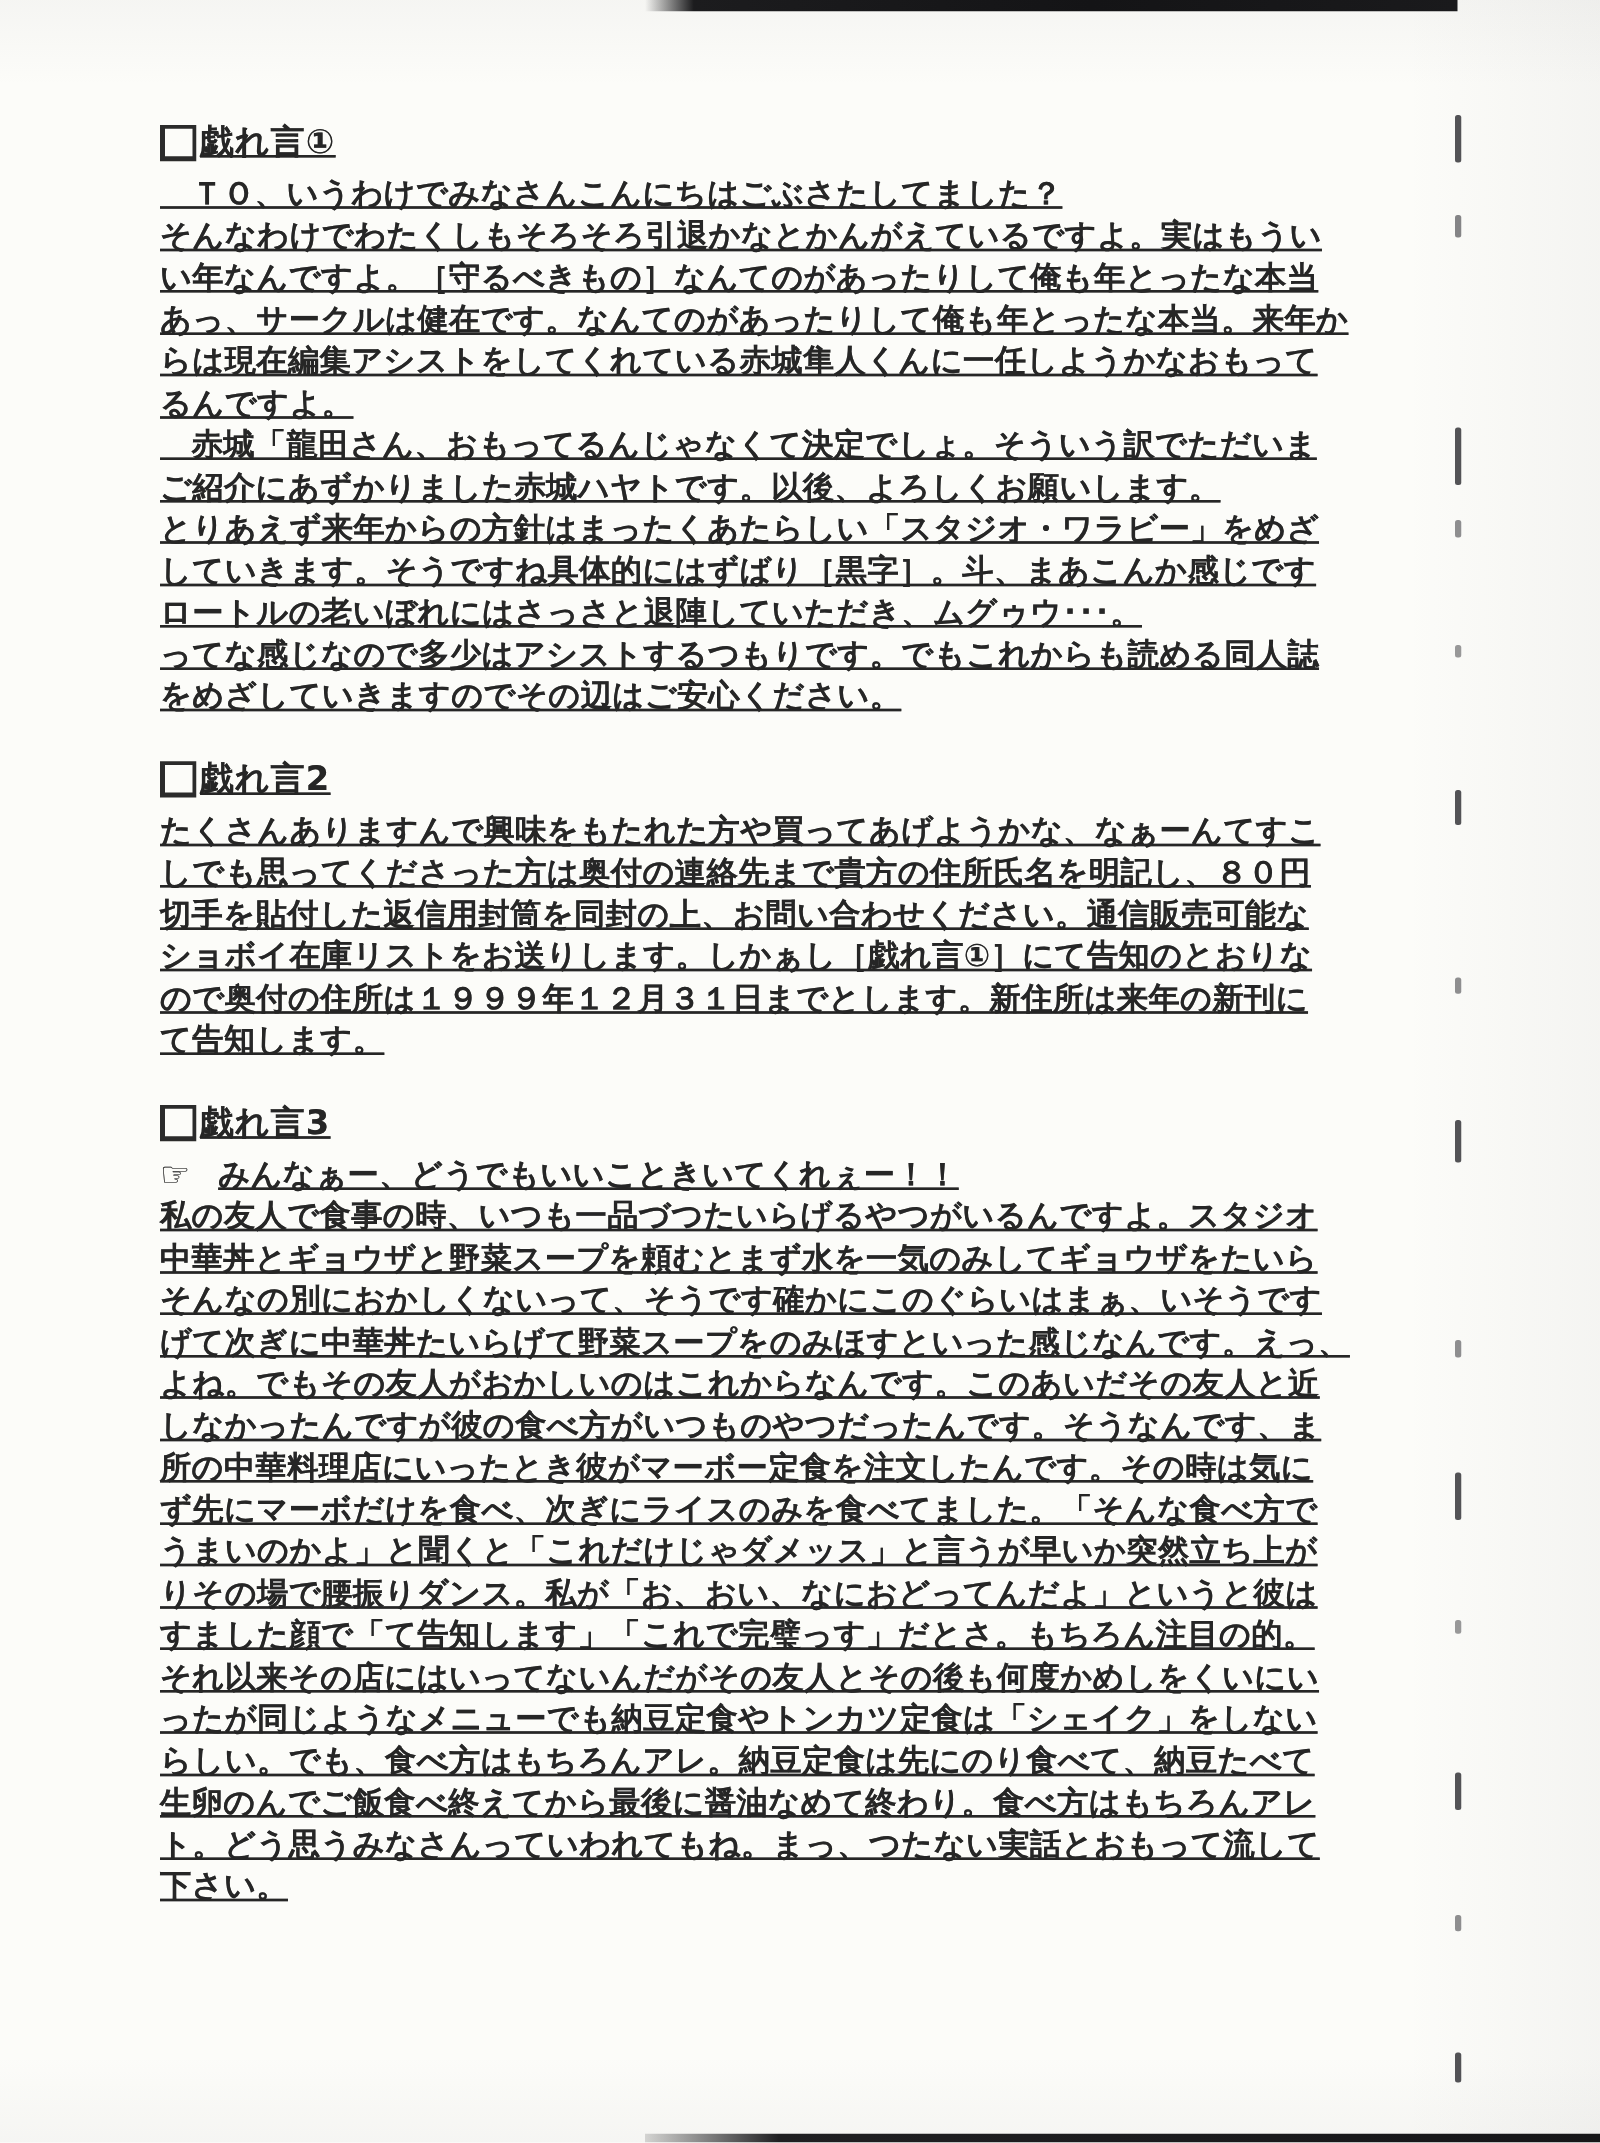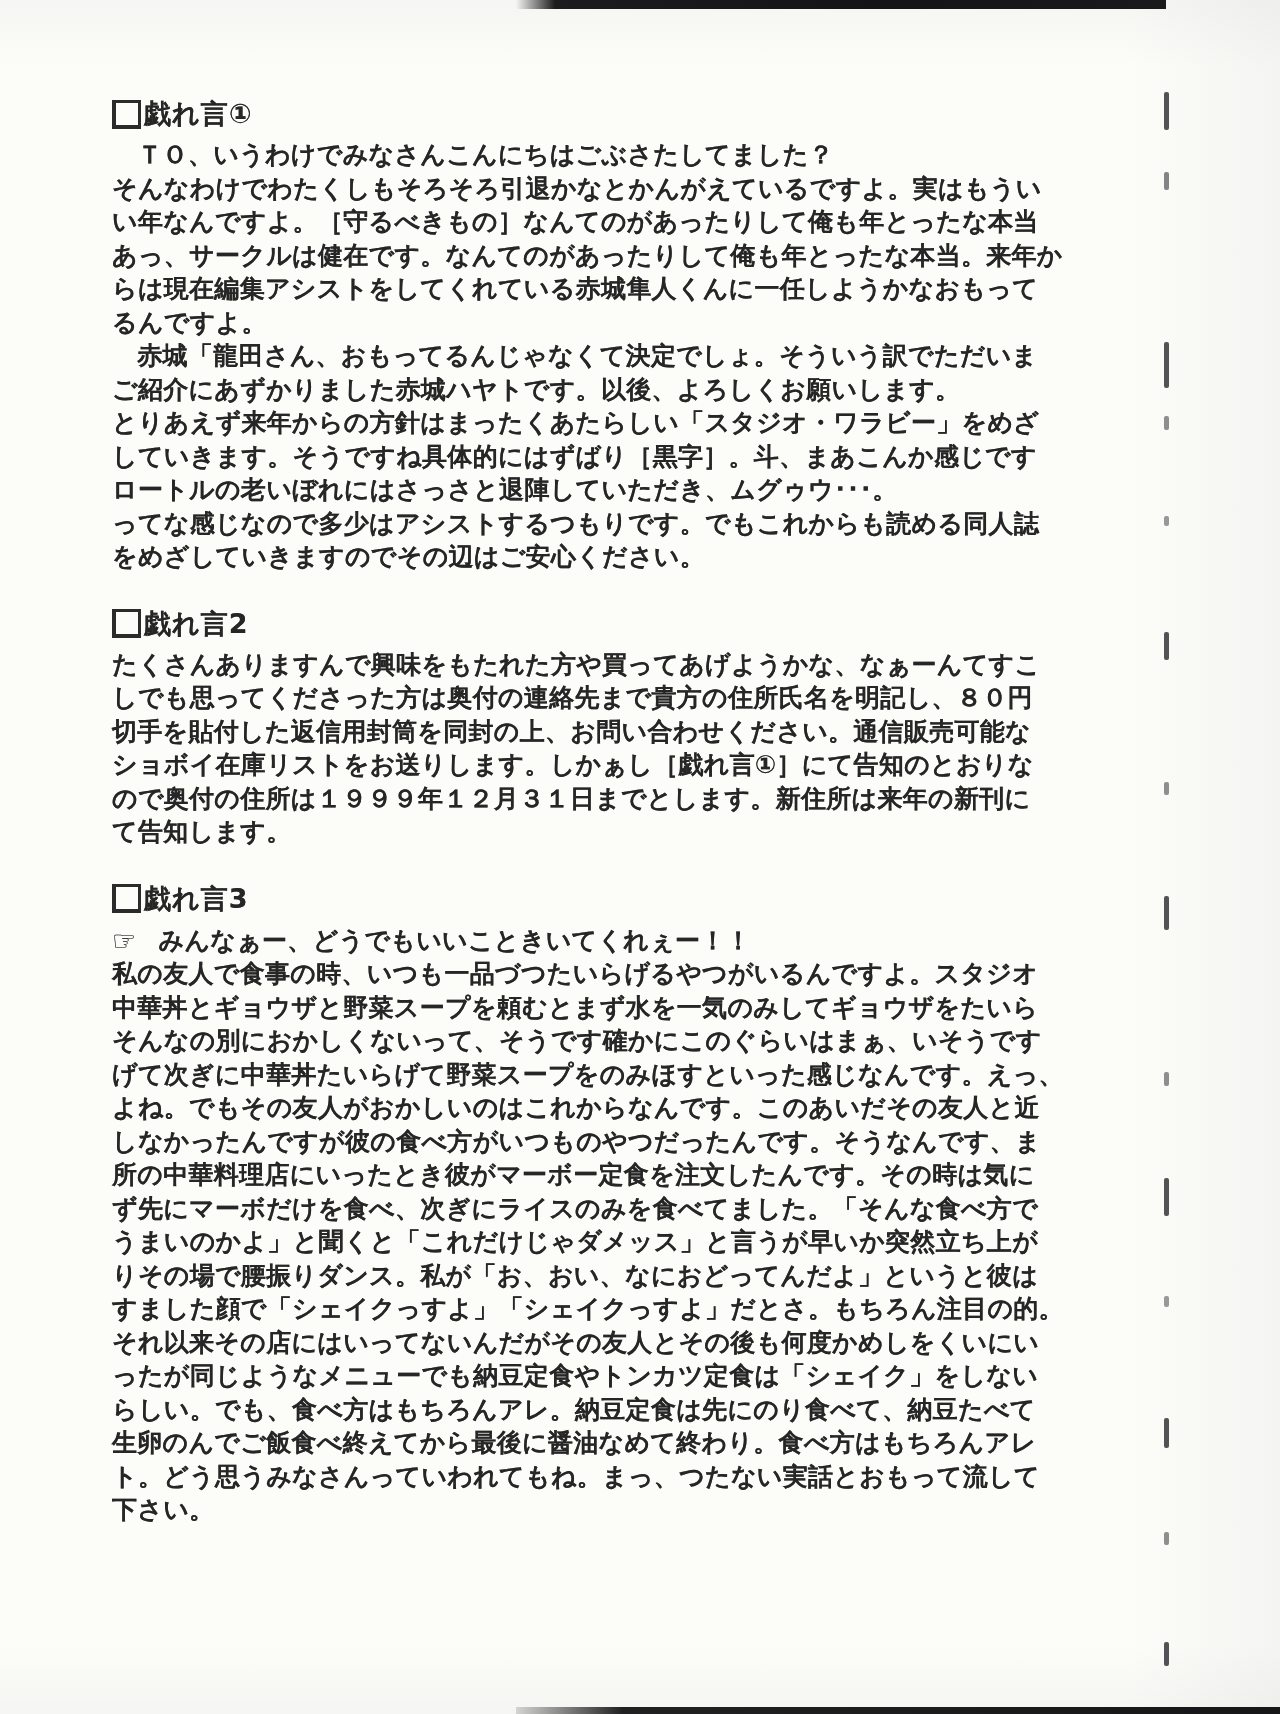"戯れ言①" .content { left: 112px -> 128px; text-decoration: none -> underline }
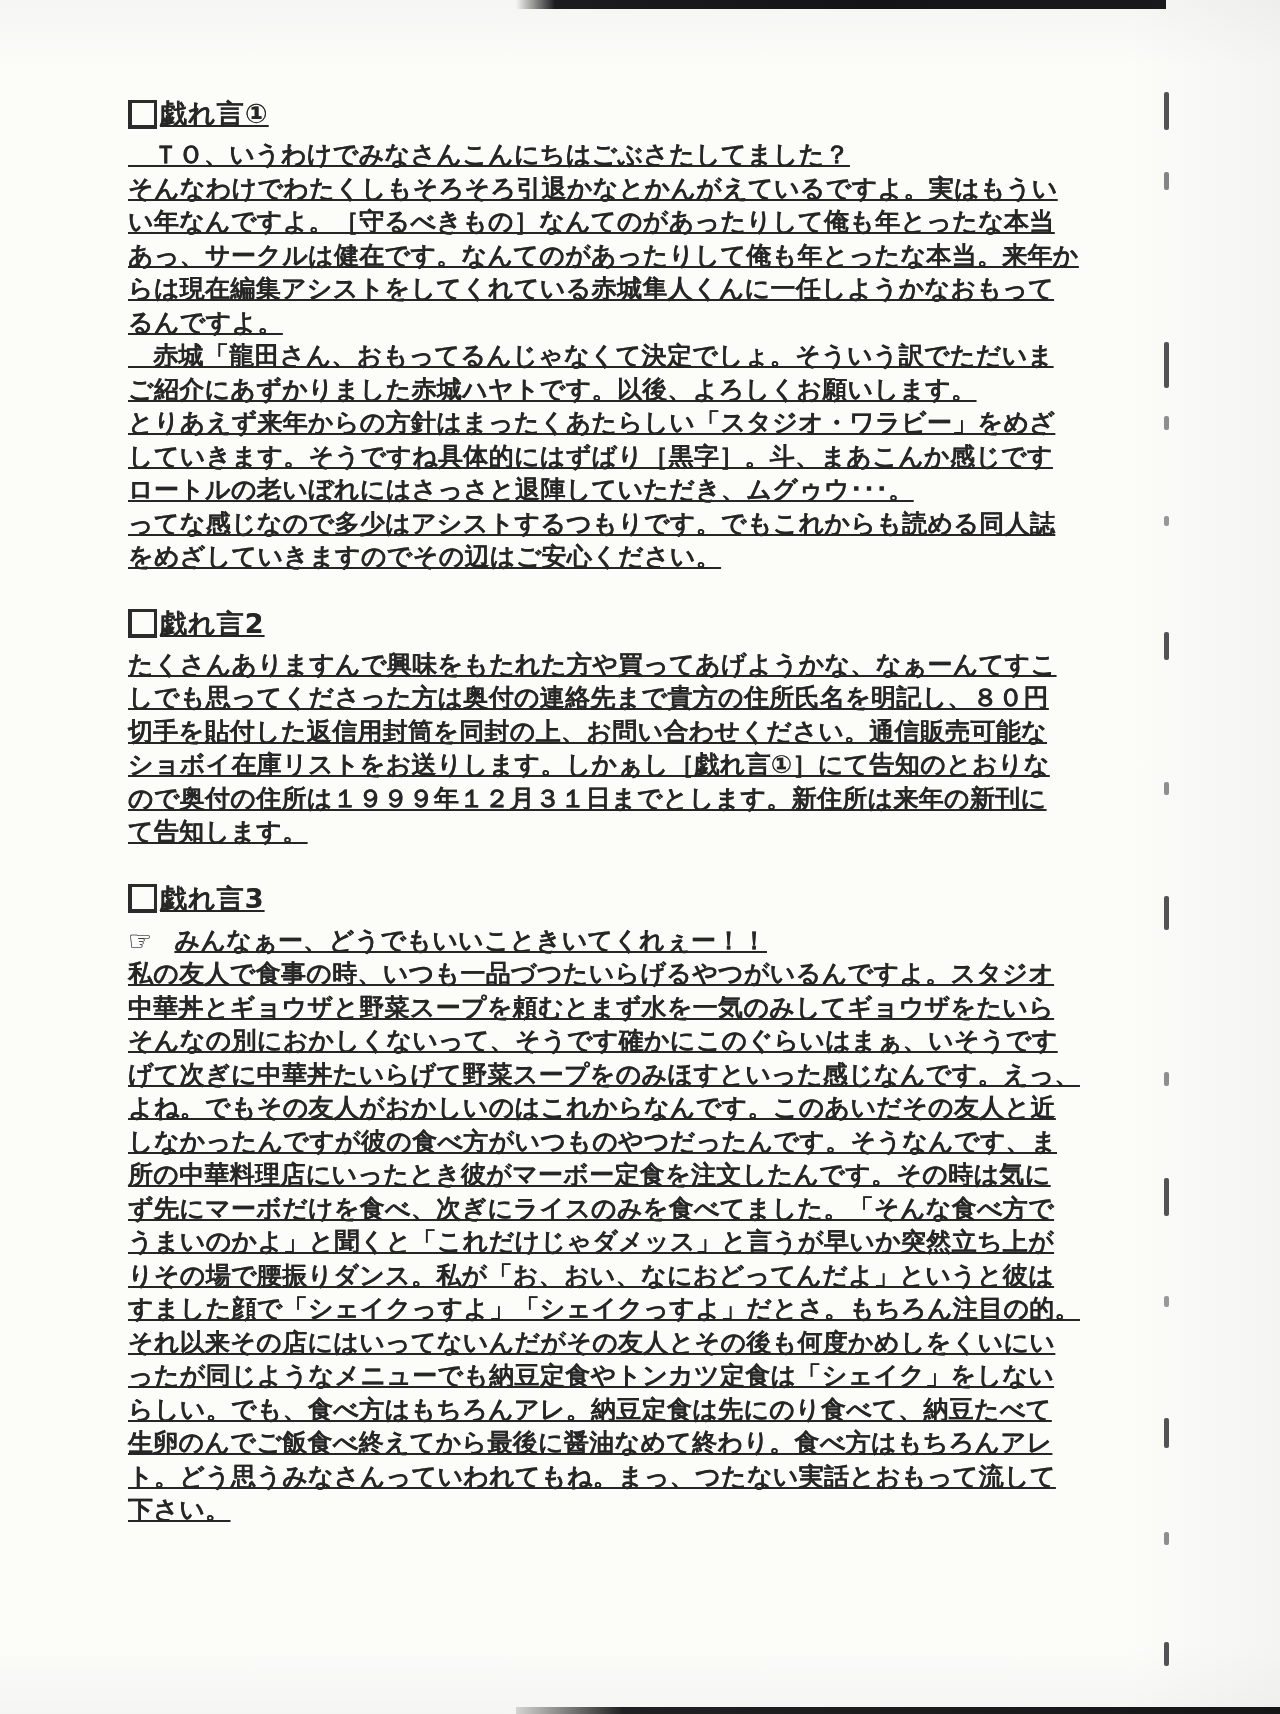"すました顔で「シェイクっすよ」「シェイクっすよ」だとさ。もちろん注目の的。" div.line { text: シェイクっすよ」「シェイクっすよ -> て告知します」「これで完璧っす }
